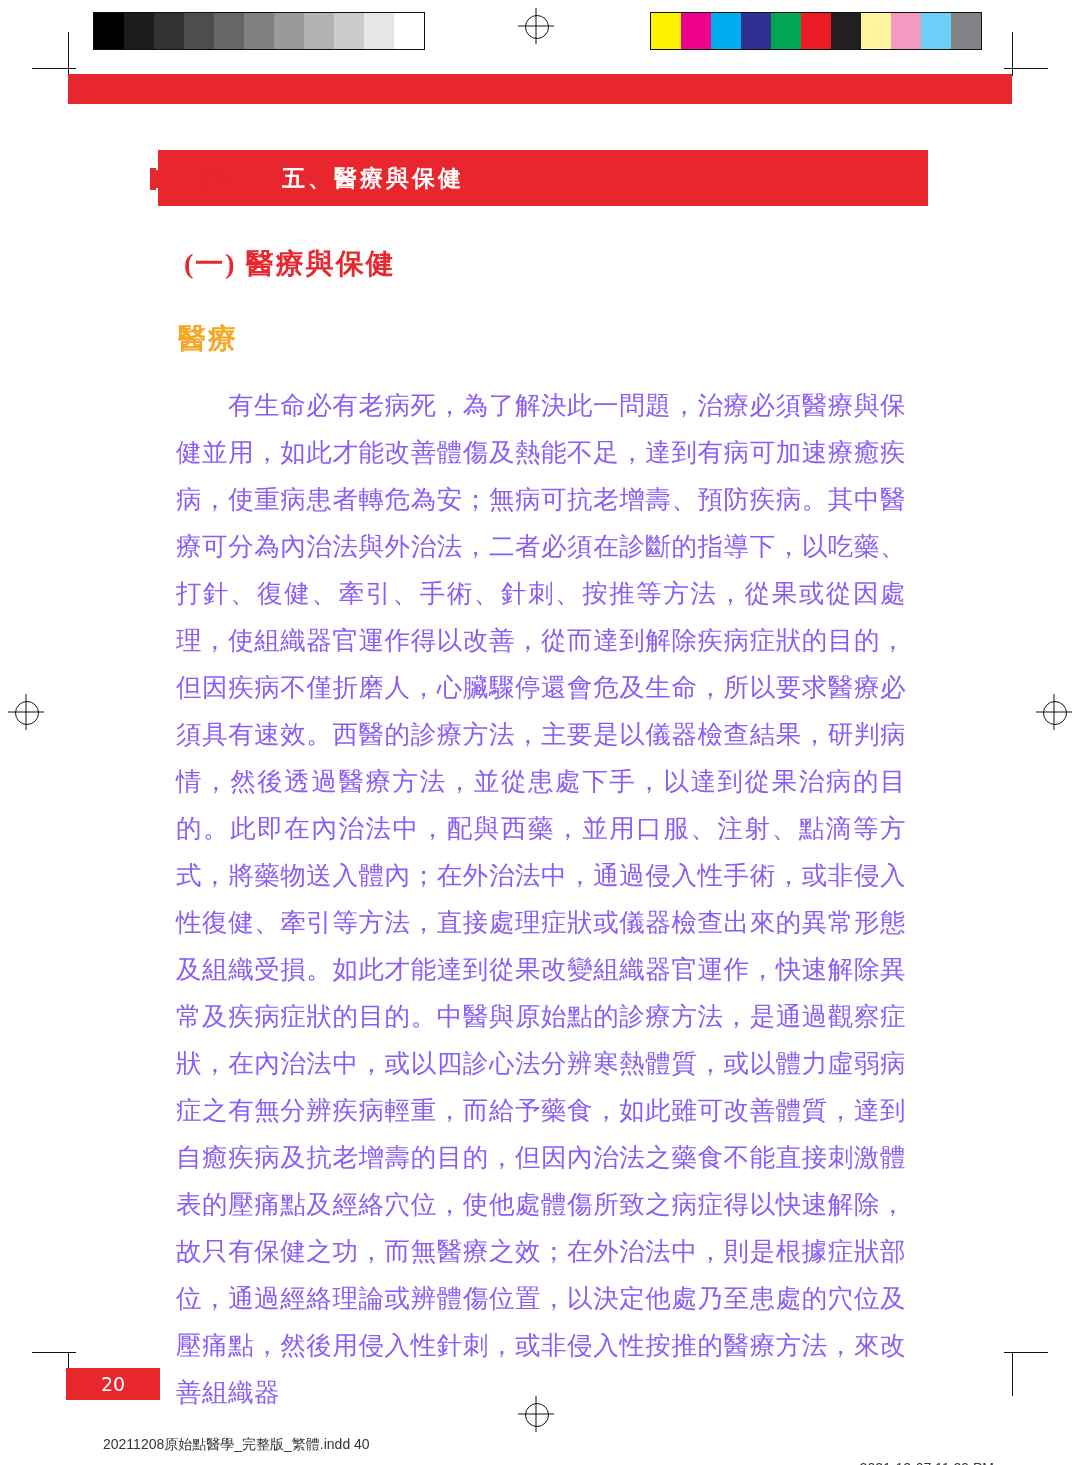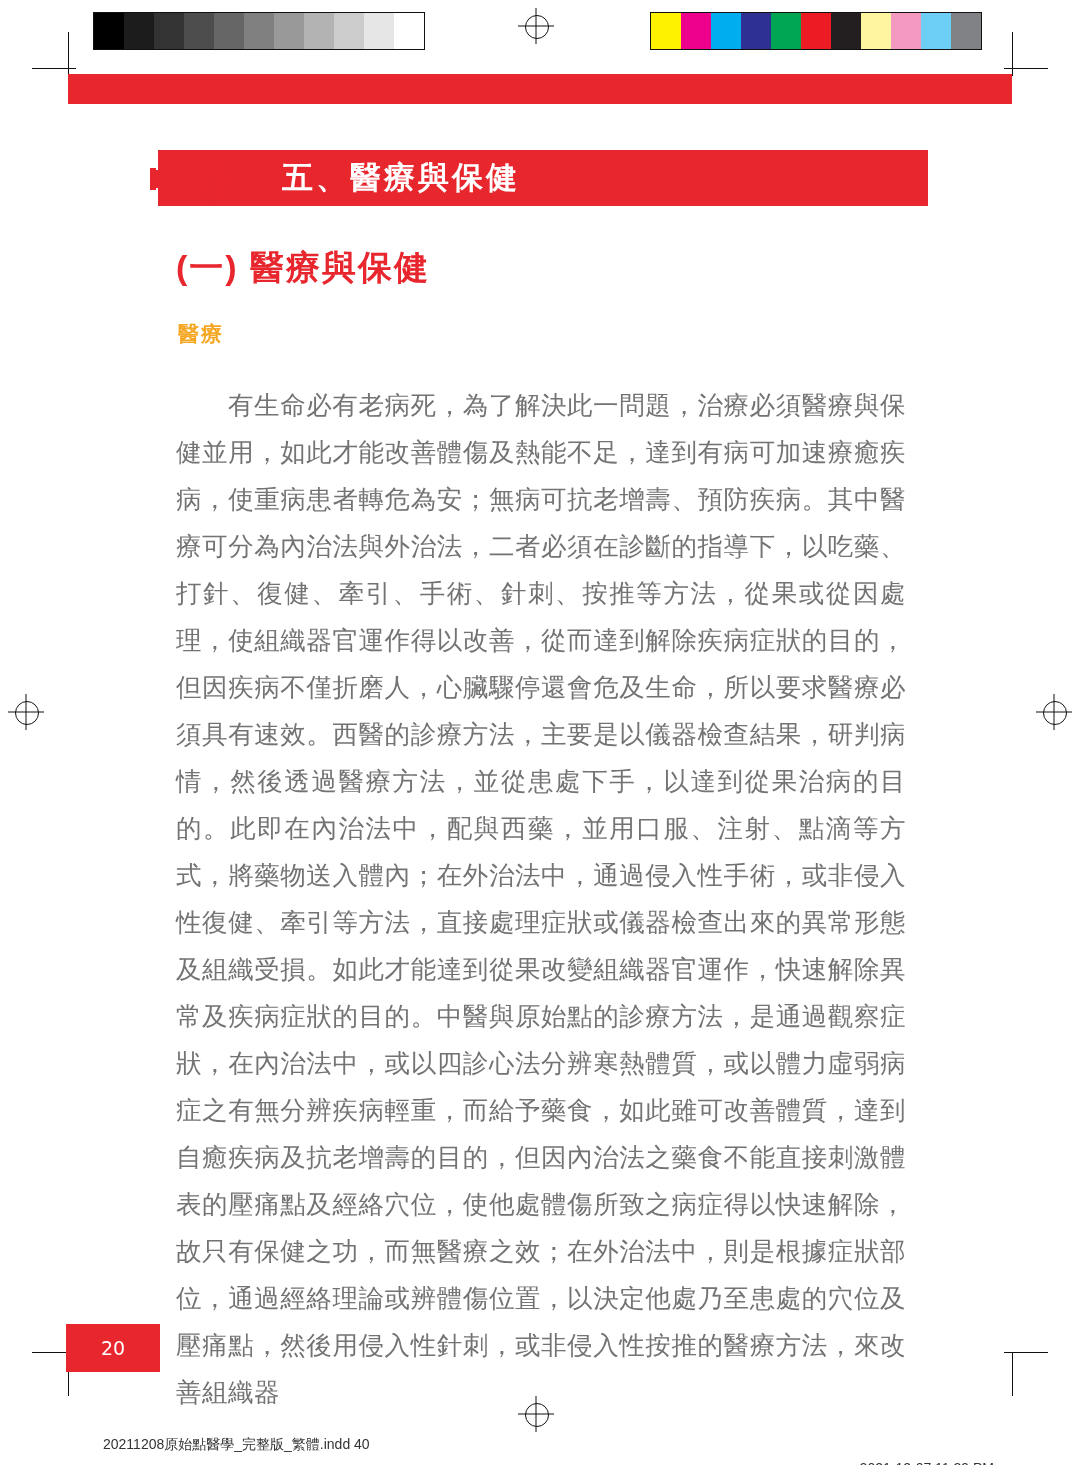"五、醫療與保健" #section-heading .heading-text { font-size: 31px -> 23px }
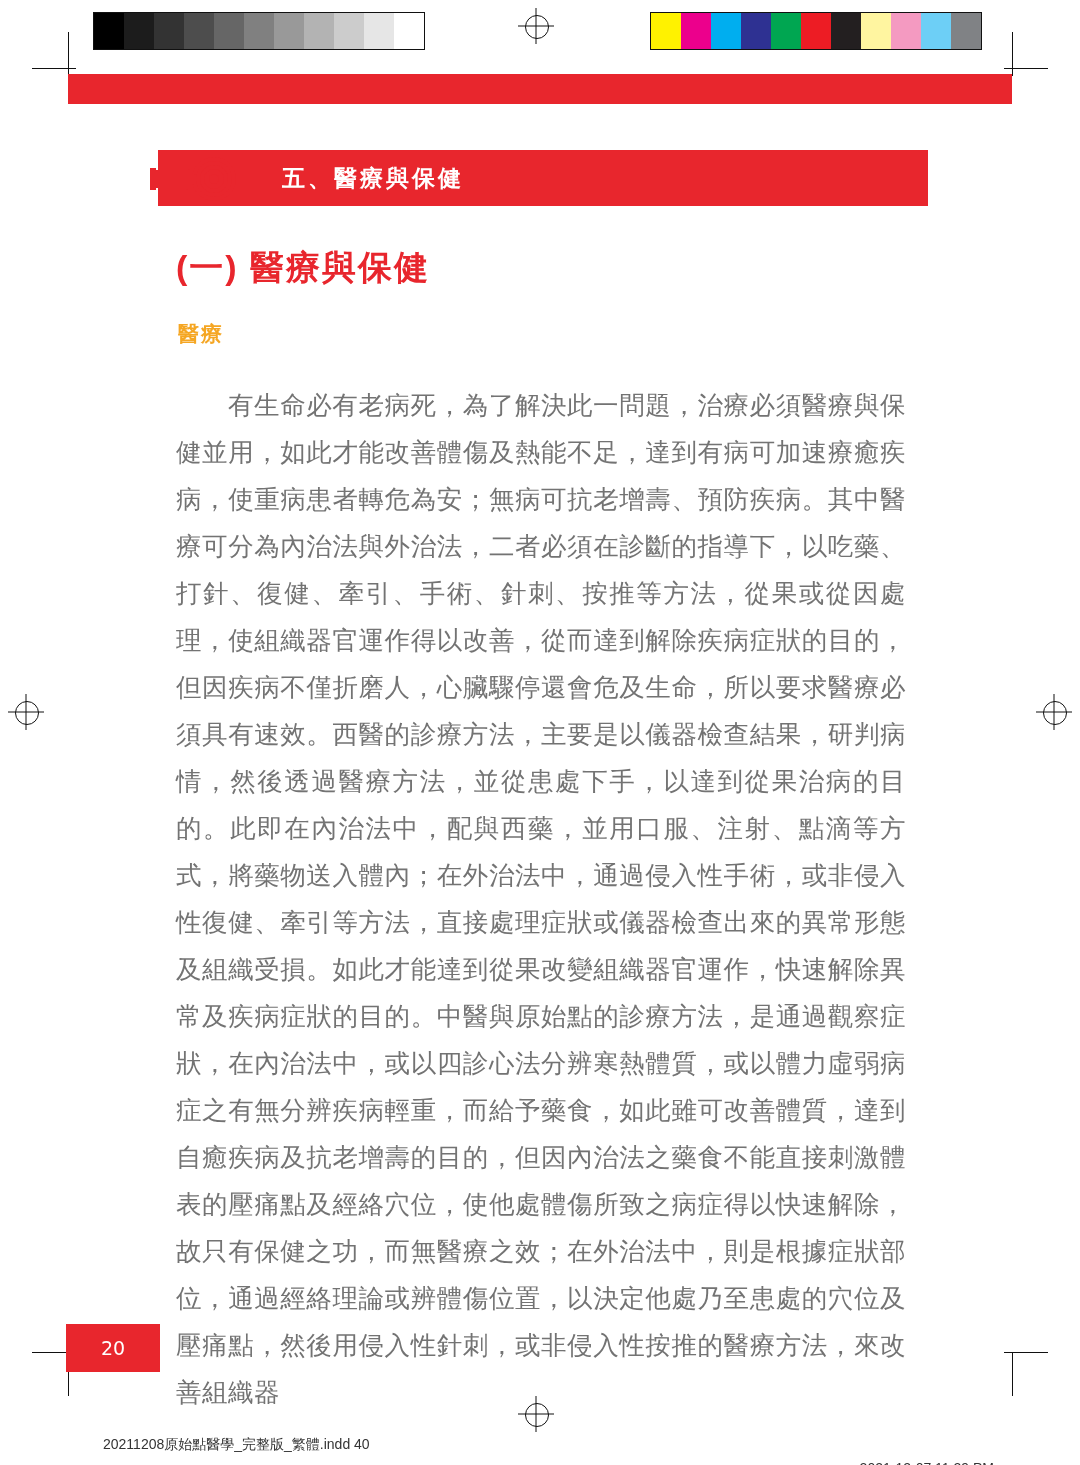"(一) 醫療與保健" #sub-heading { font-family: Liberation Sans, sans-serif -> Liberation Serif, serif; font-size: 34px -> 28px; left: 176px -> 184px }
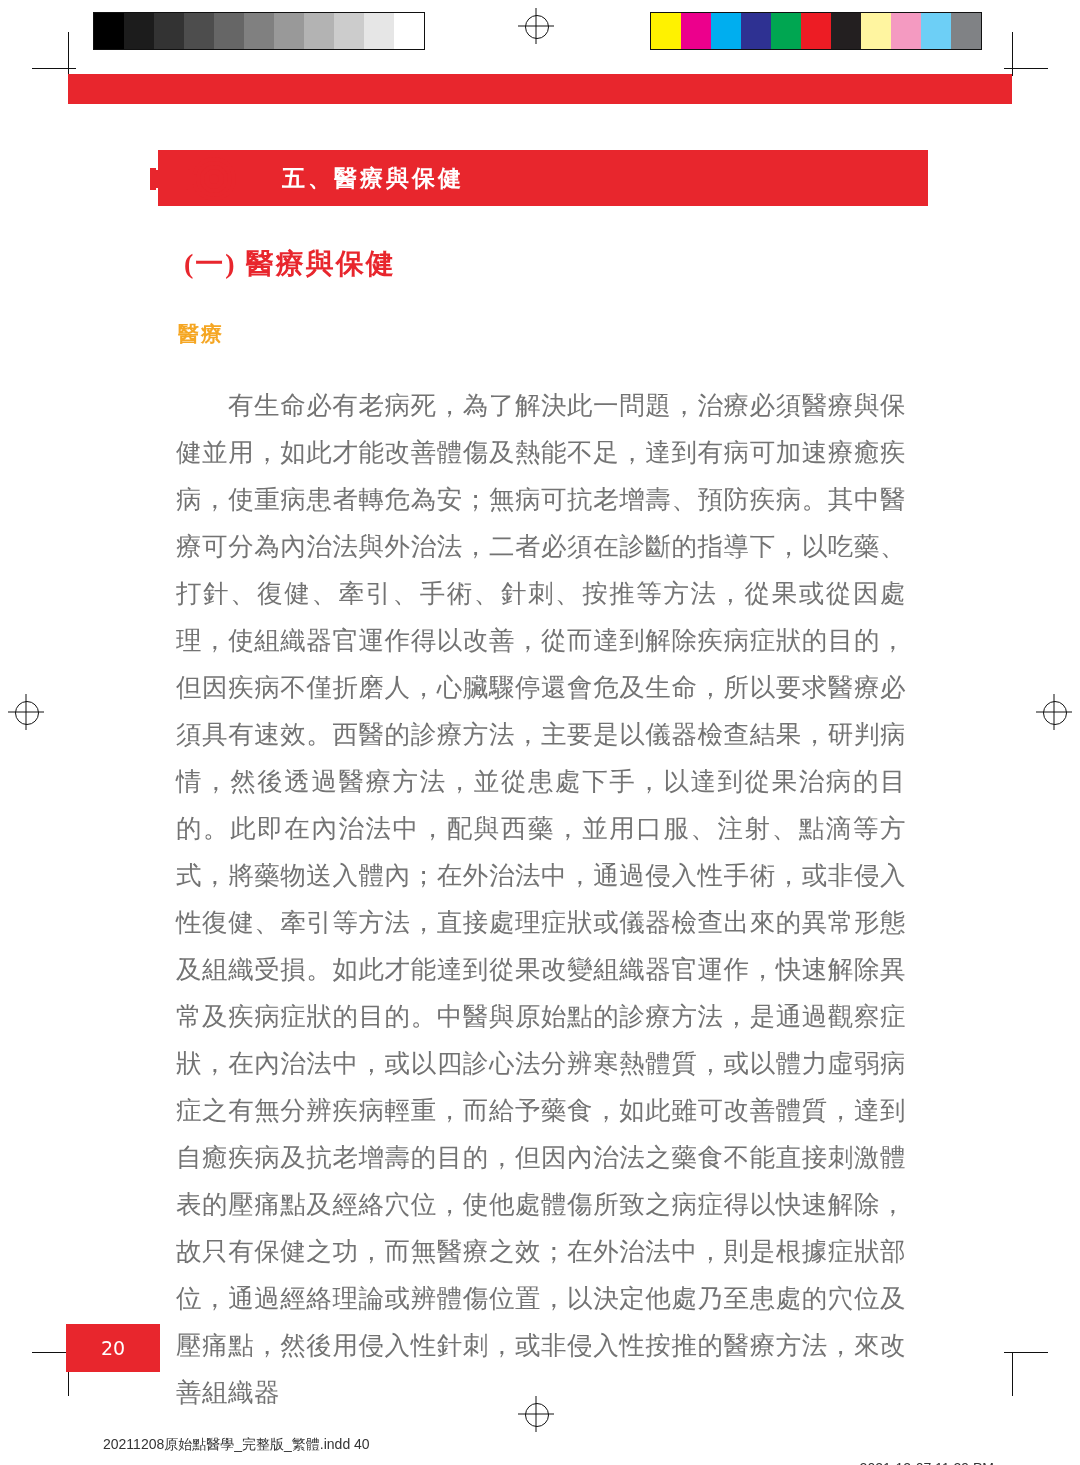"醫療" #topic-heading { font-size: 21px -> 28px }
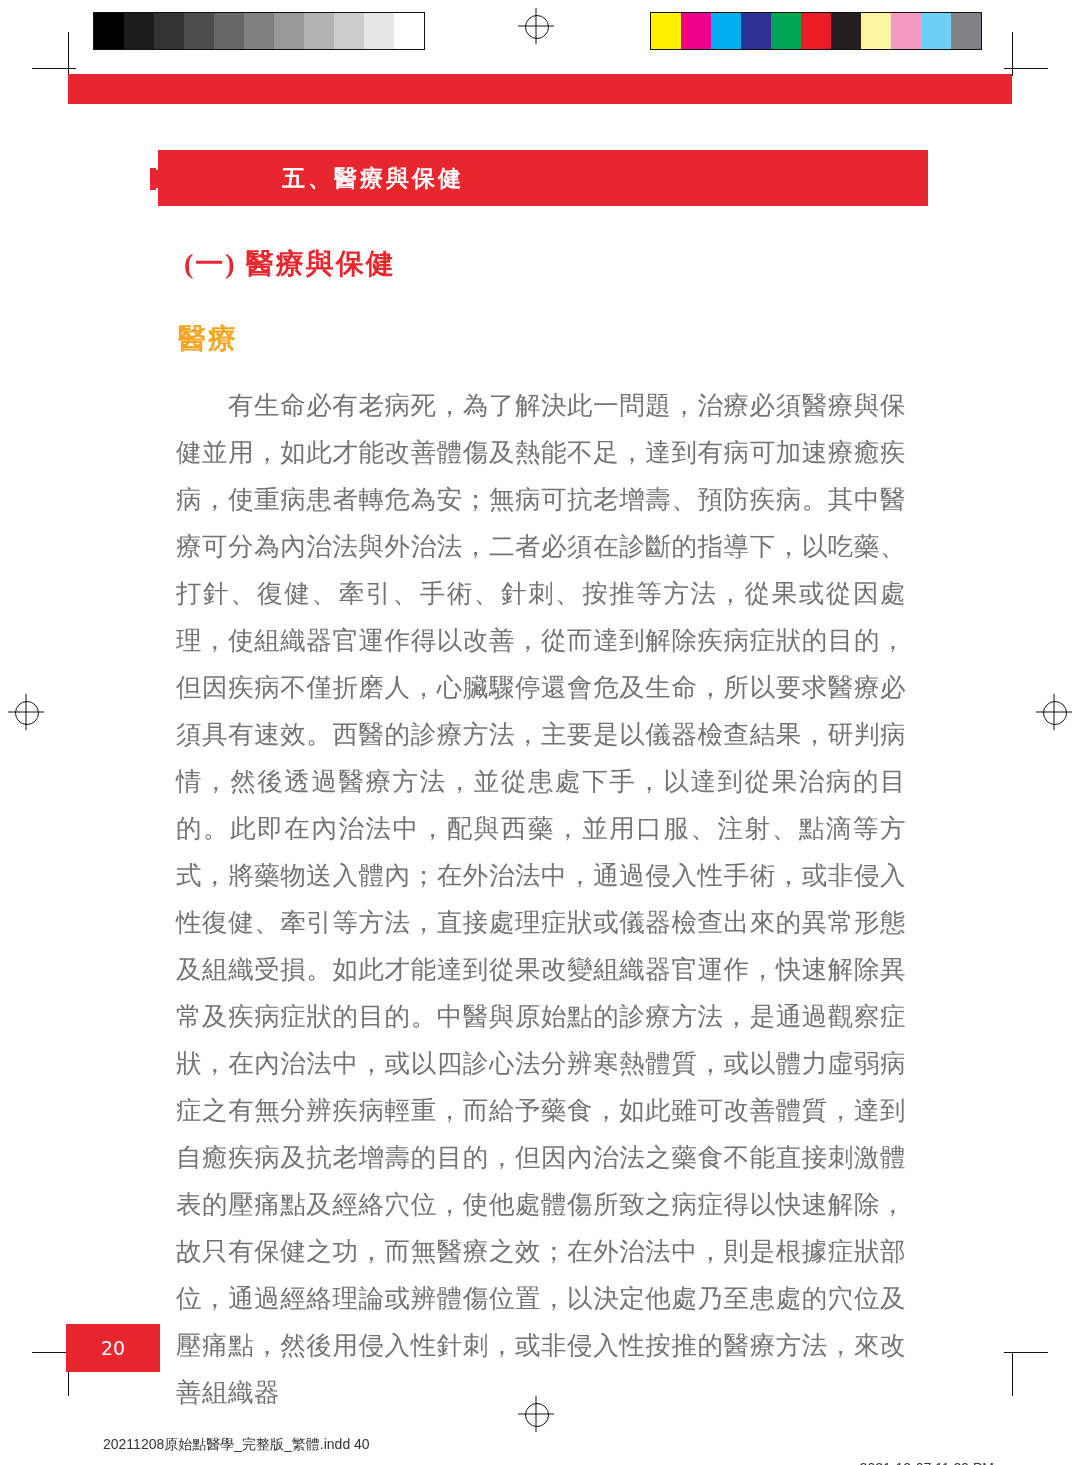"有生命必有老病死，為了解決此一問題，治療必須醫療與保健並用，如此才能改善體傷及熱" #body-text { color: #737373 -> #8b5cf6 }
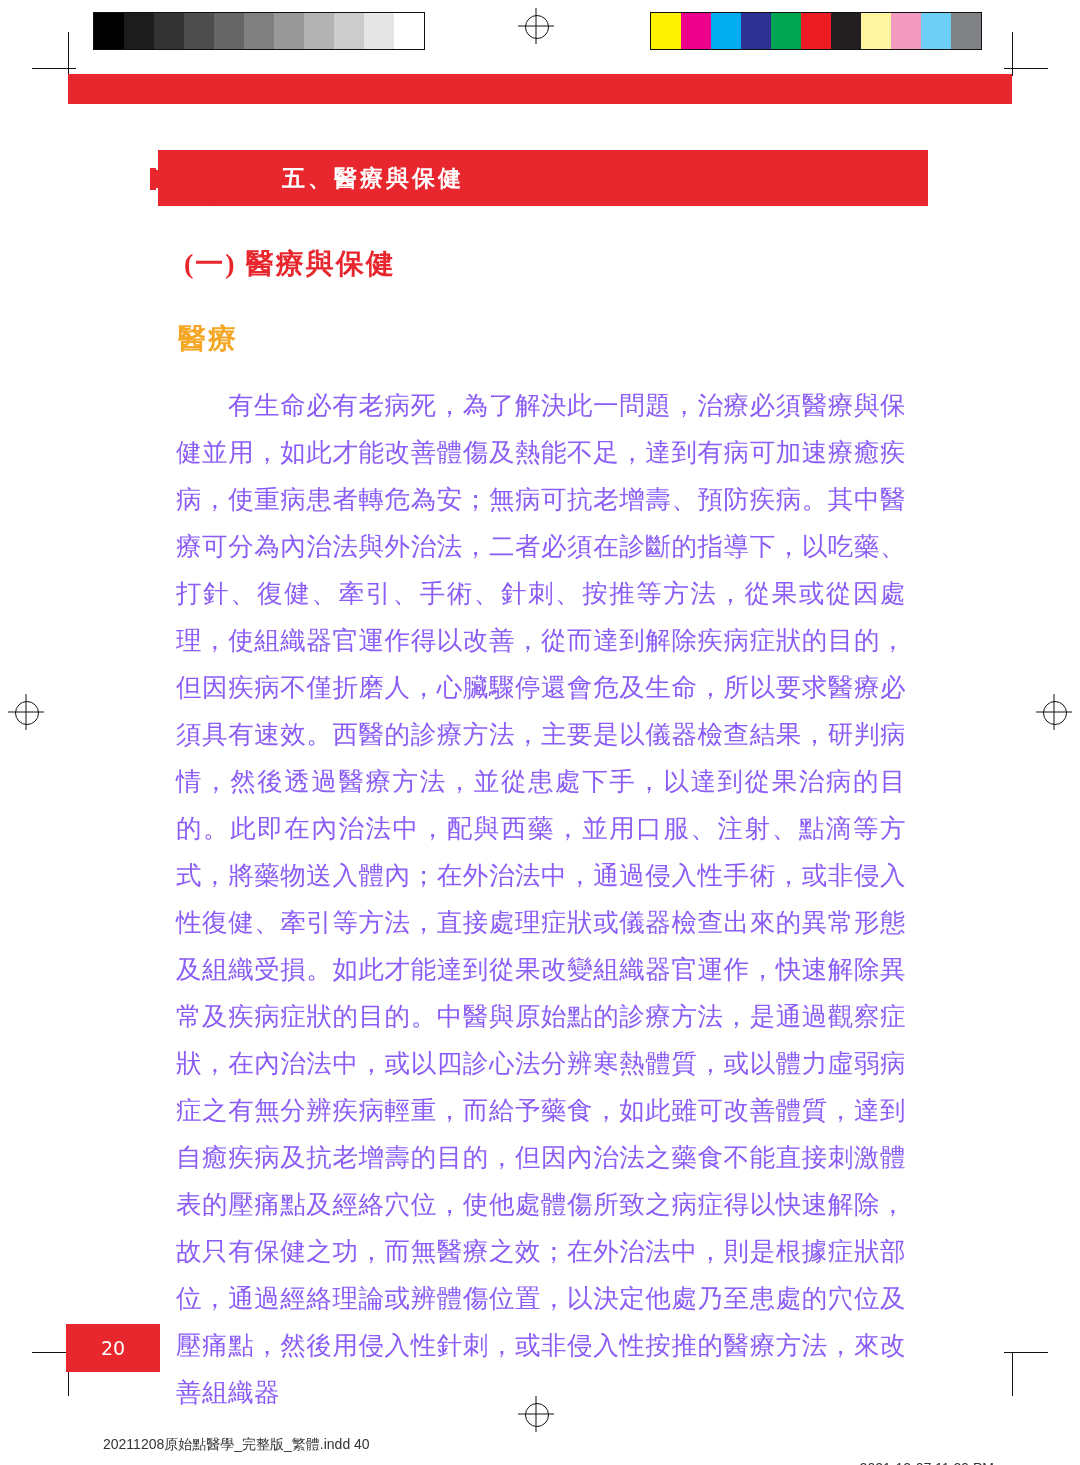"20" #page-number { height: 48px -> 32px; top: 1324px -> 1368px }
